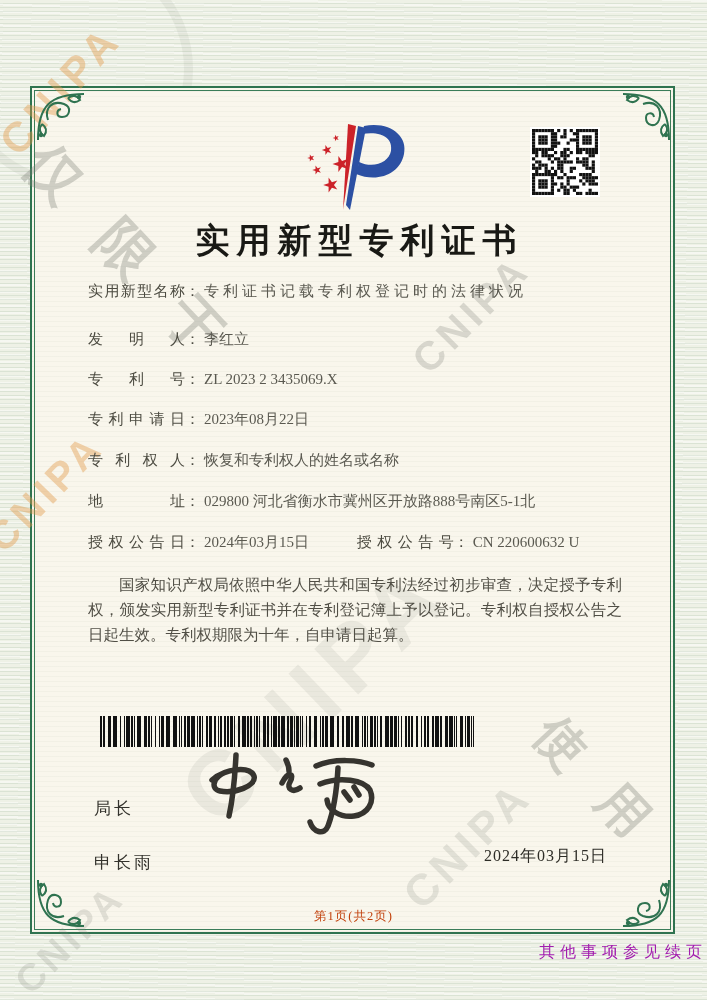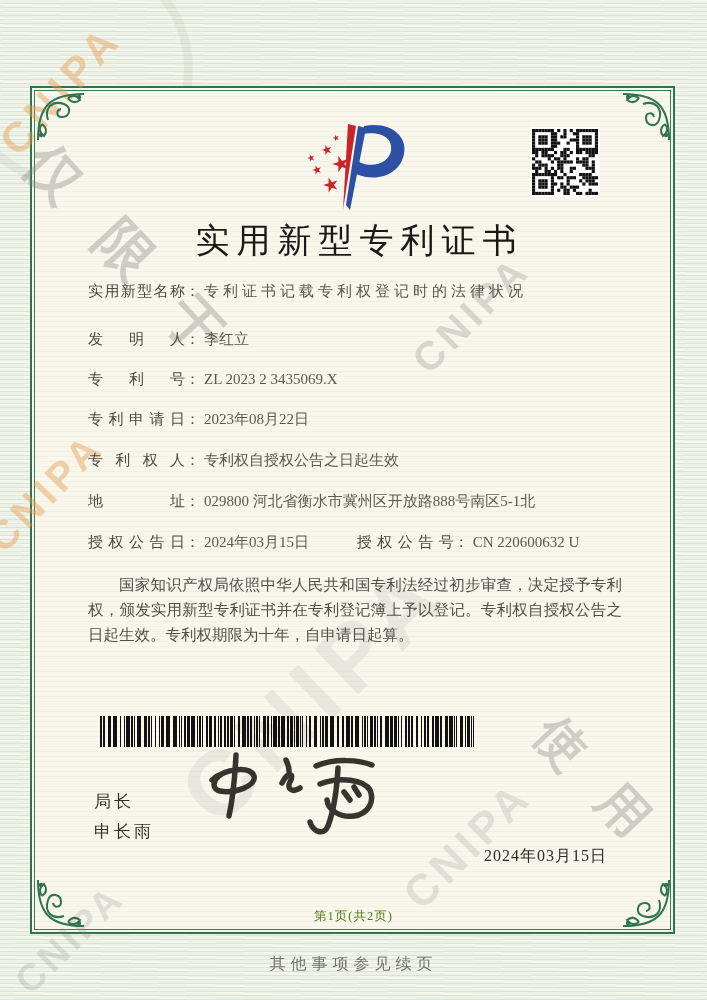"实用新型专利证书" .title { font-weight: normal -> bold }
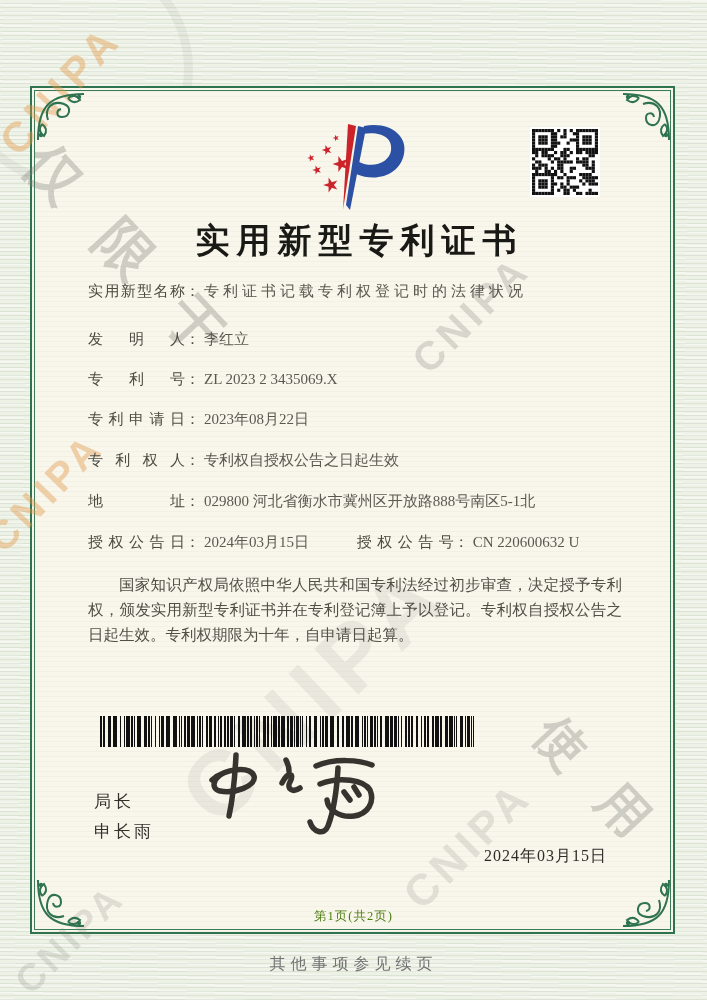"专利权自授权公告之日起生效" span.val { text: 专利权自授权公告之日起生效 -> 恢复和专利权人的姓名或名称 }
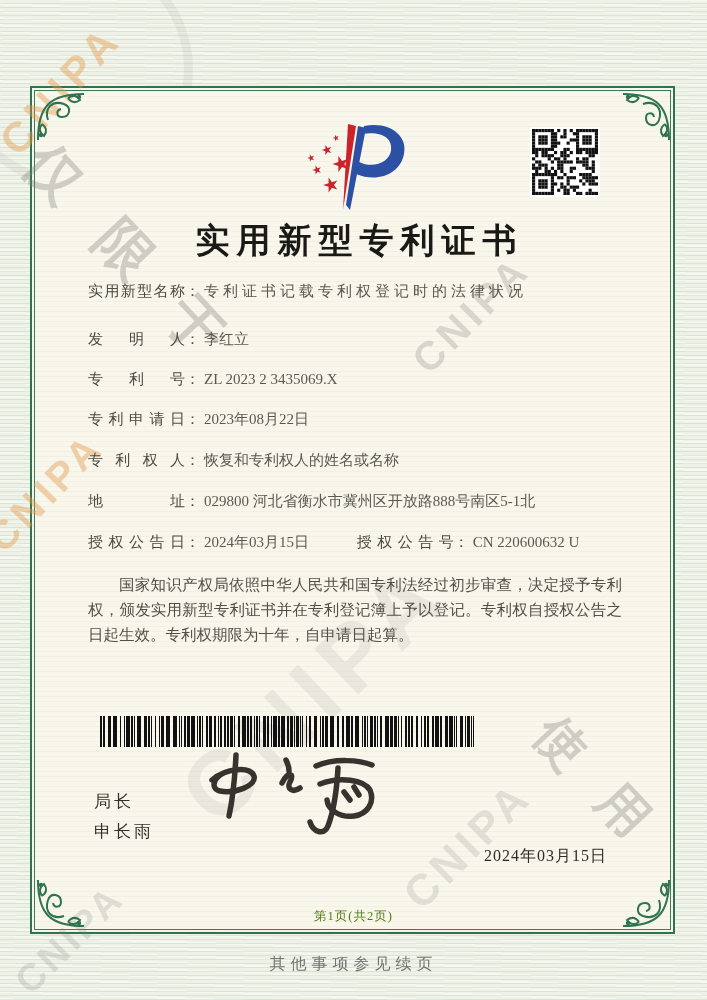"局长" .signer { margin-top: none -> 7px }
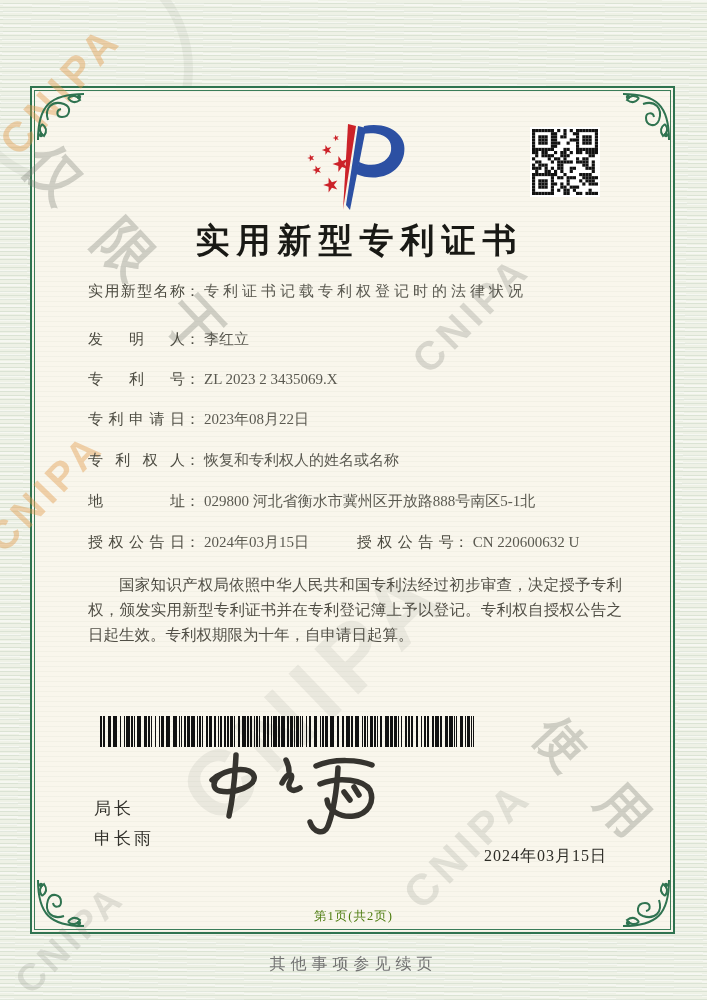"申长雨" span.abs { top: 820px -> 844px }
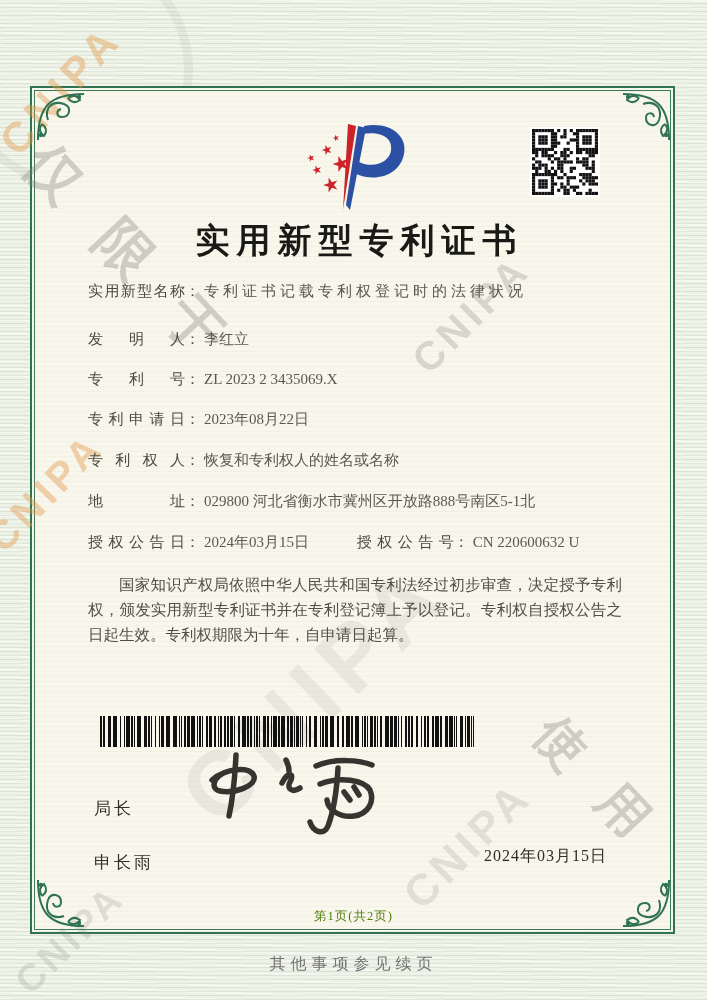"第1页(共2页)" .page-note { color: #4d7c0f -> #c2410c }
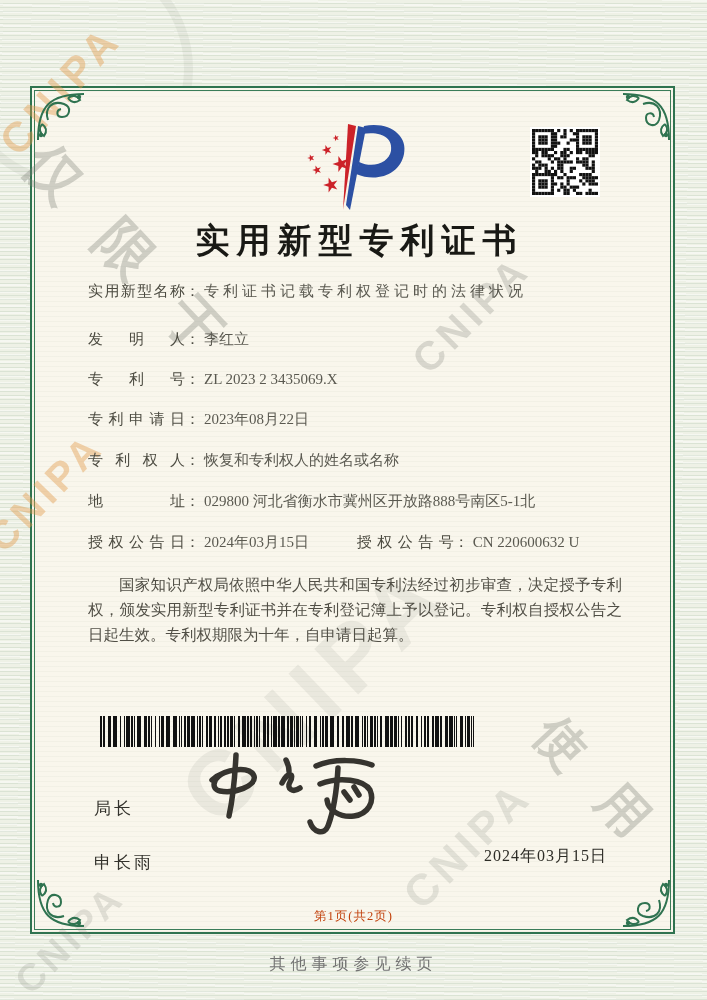"其他事项参见续页" .continuation { color: #737373 -> #a21caf; margin-top: 12px -> none; text-align: center -> right }
